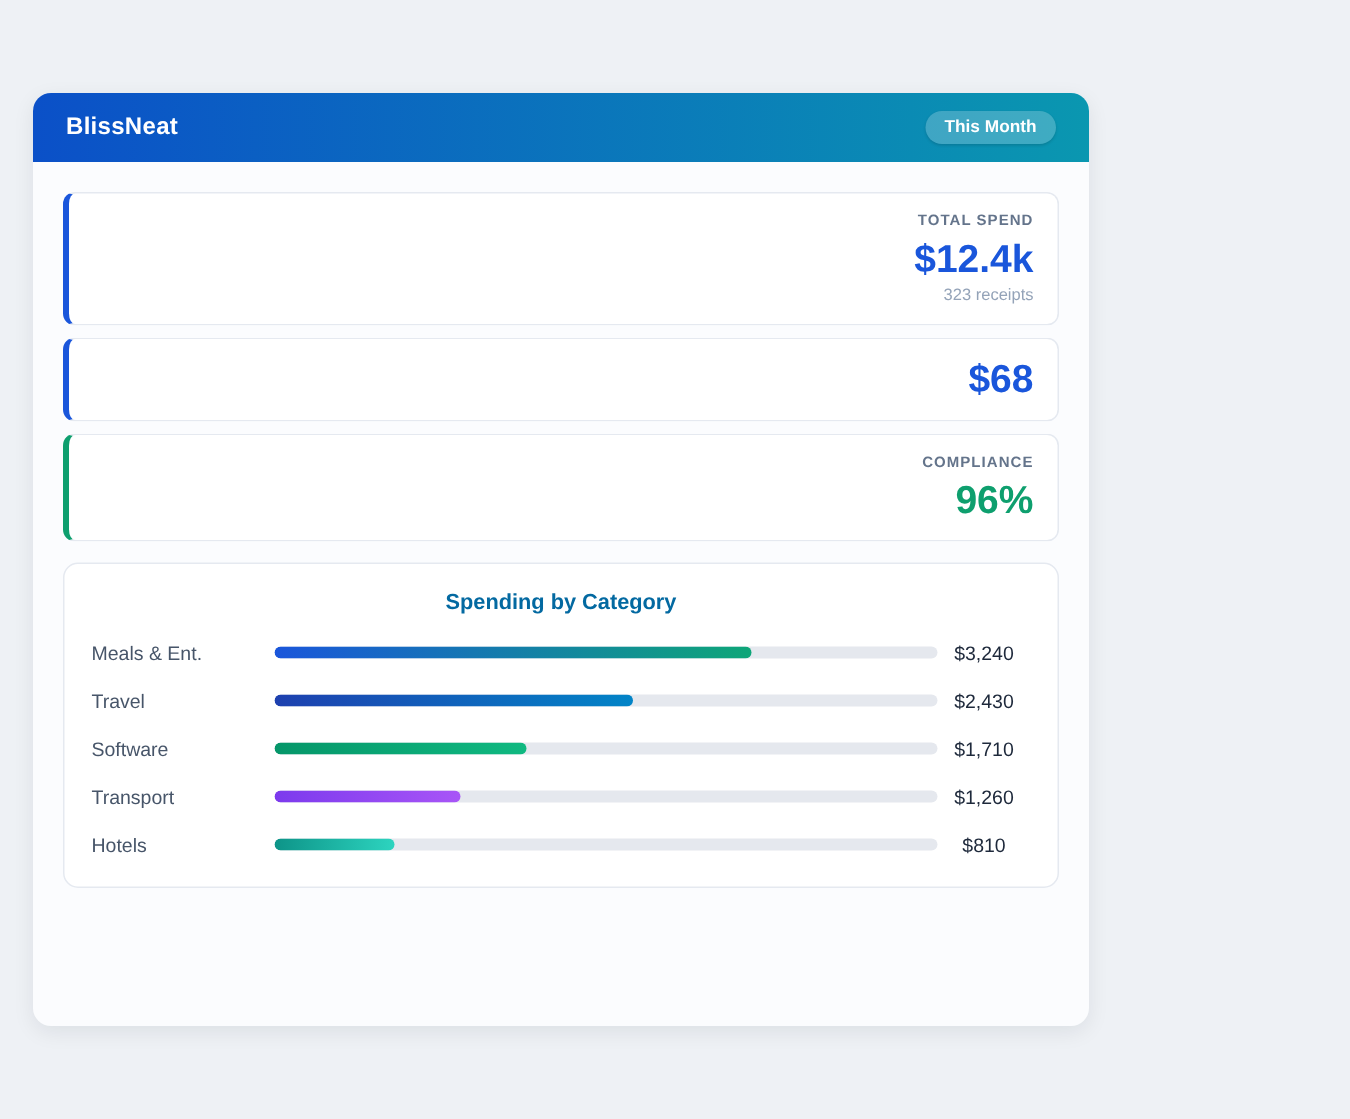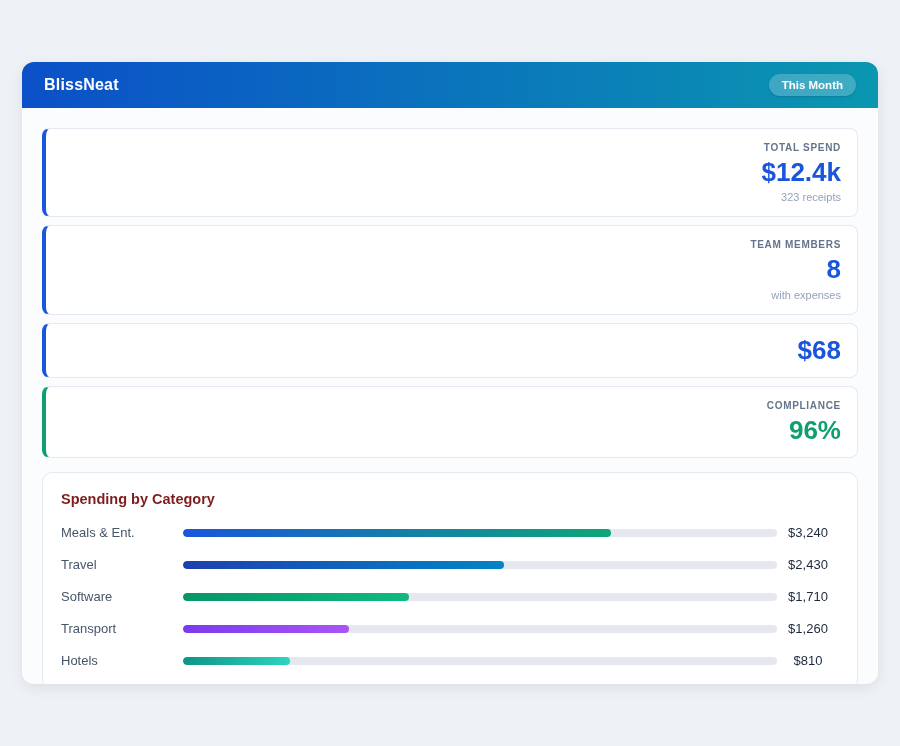"BlissNeat" .app-card { width: 856px -> 704px }
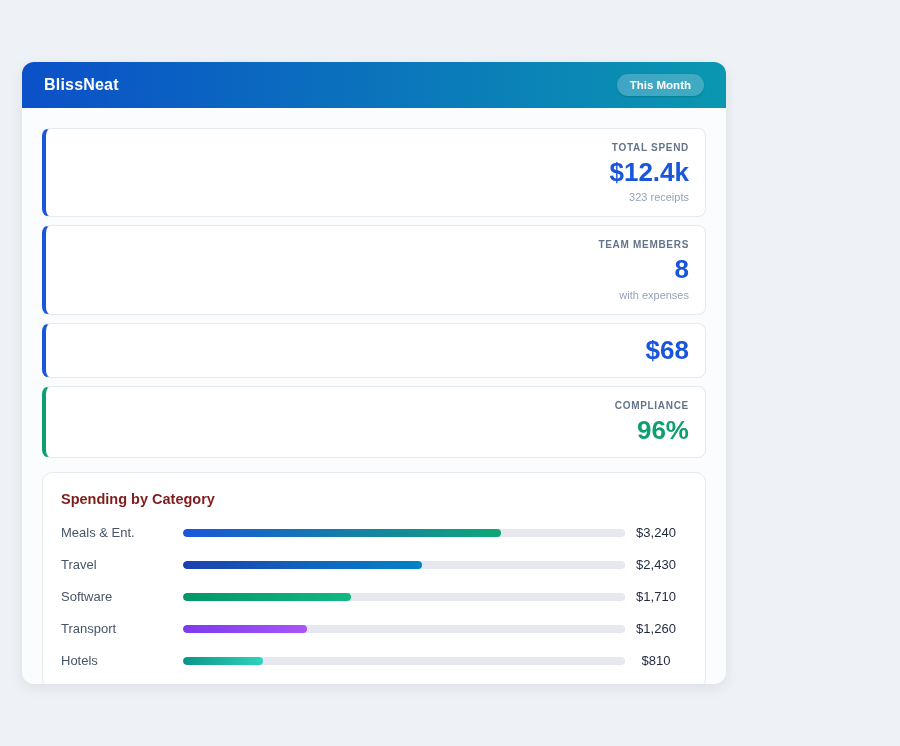"TEAM MEMBERS" div.stat-card { html: <div> <div>TEAM MEMBERS</div> <div>8</div> <div>with expenses</div> </div> -> none }
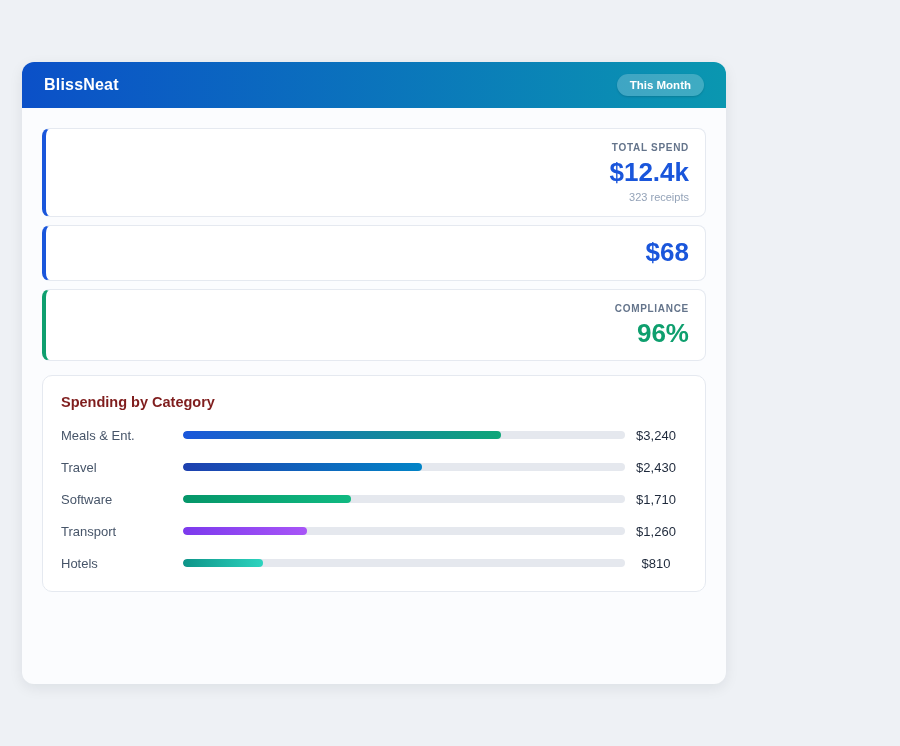"Spending by Category" .chart-title { color: #7f1d1d -> #0369a1; text-align: none -> center }
